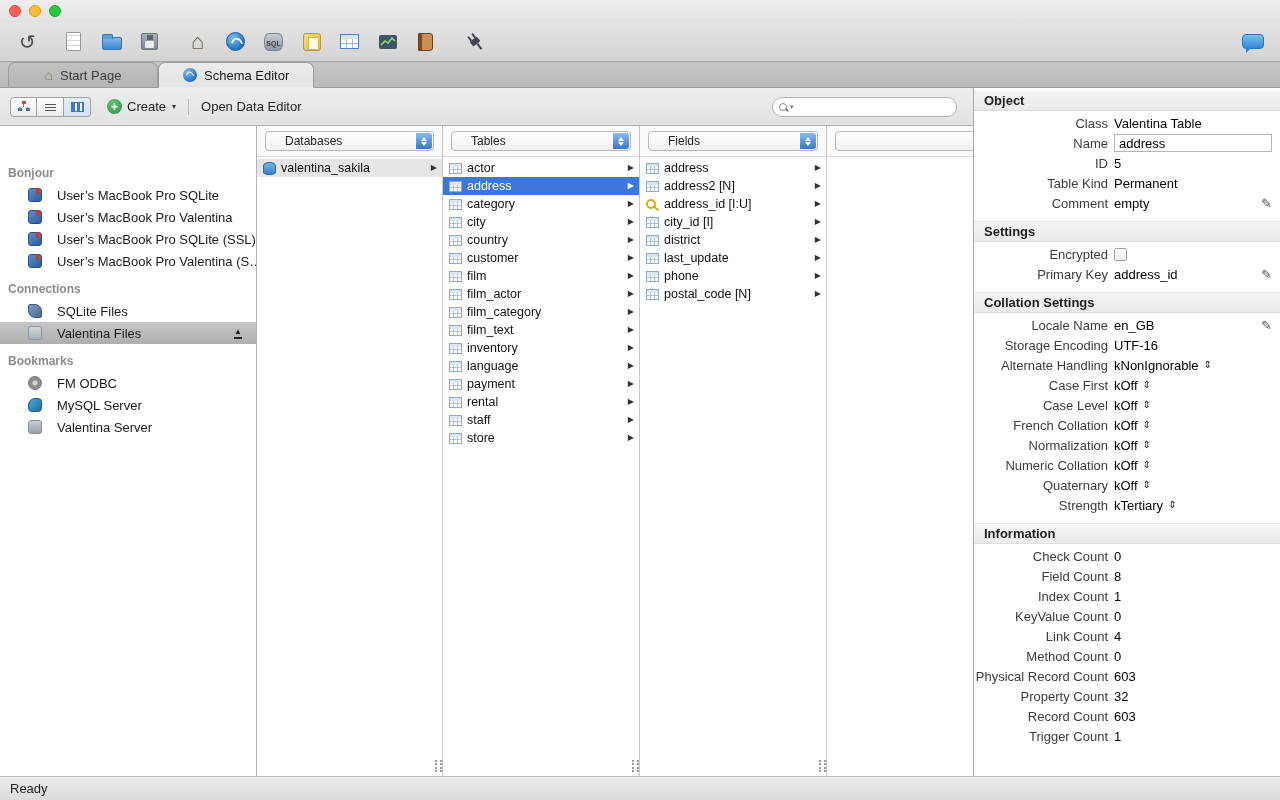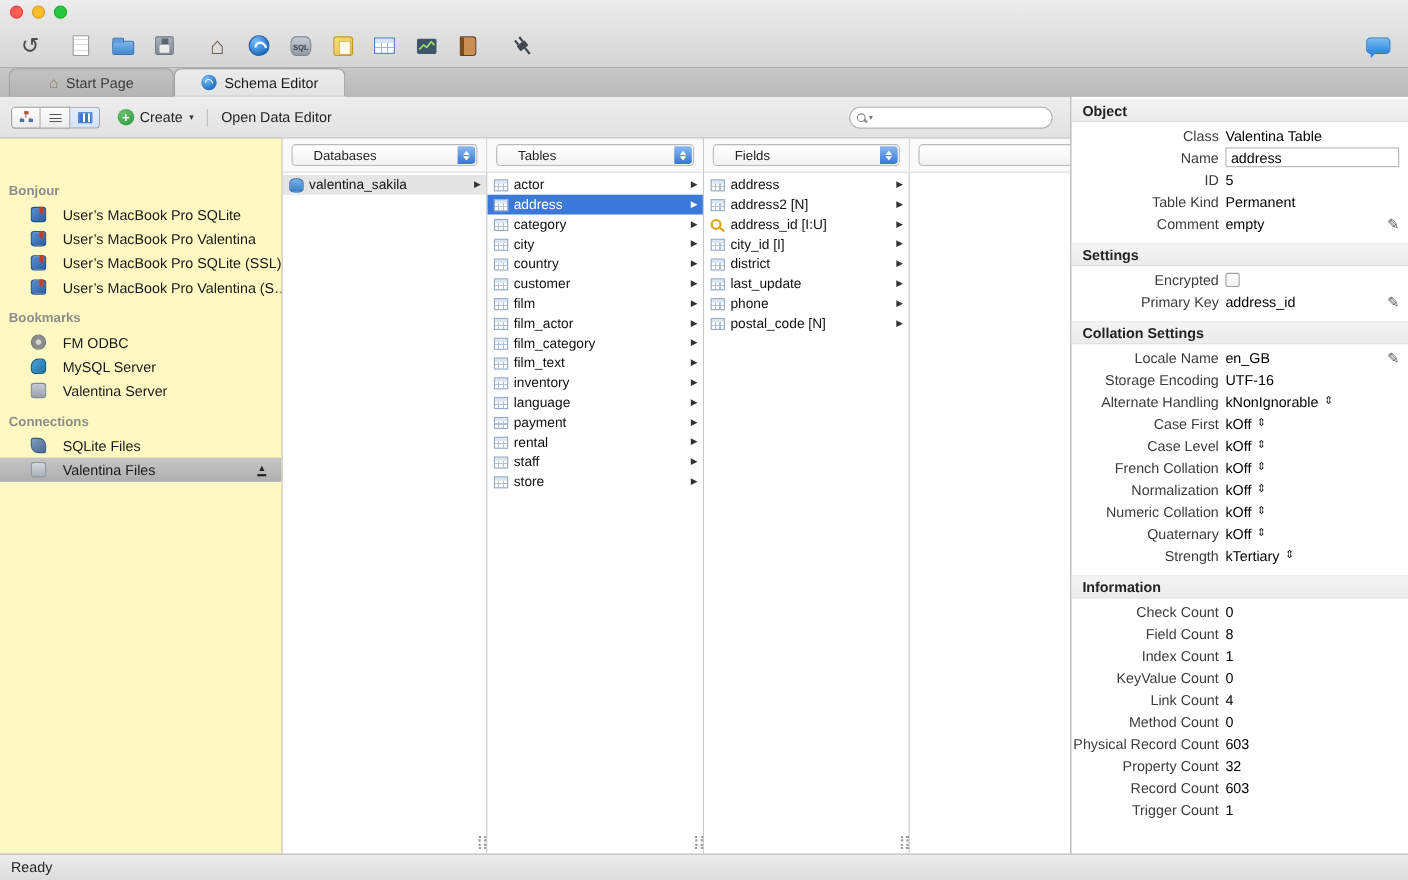"Bonjour" .sidebar { background: #fef9c3 -> #ffffff }
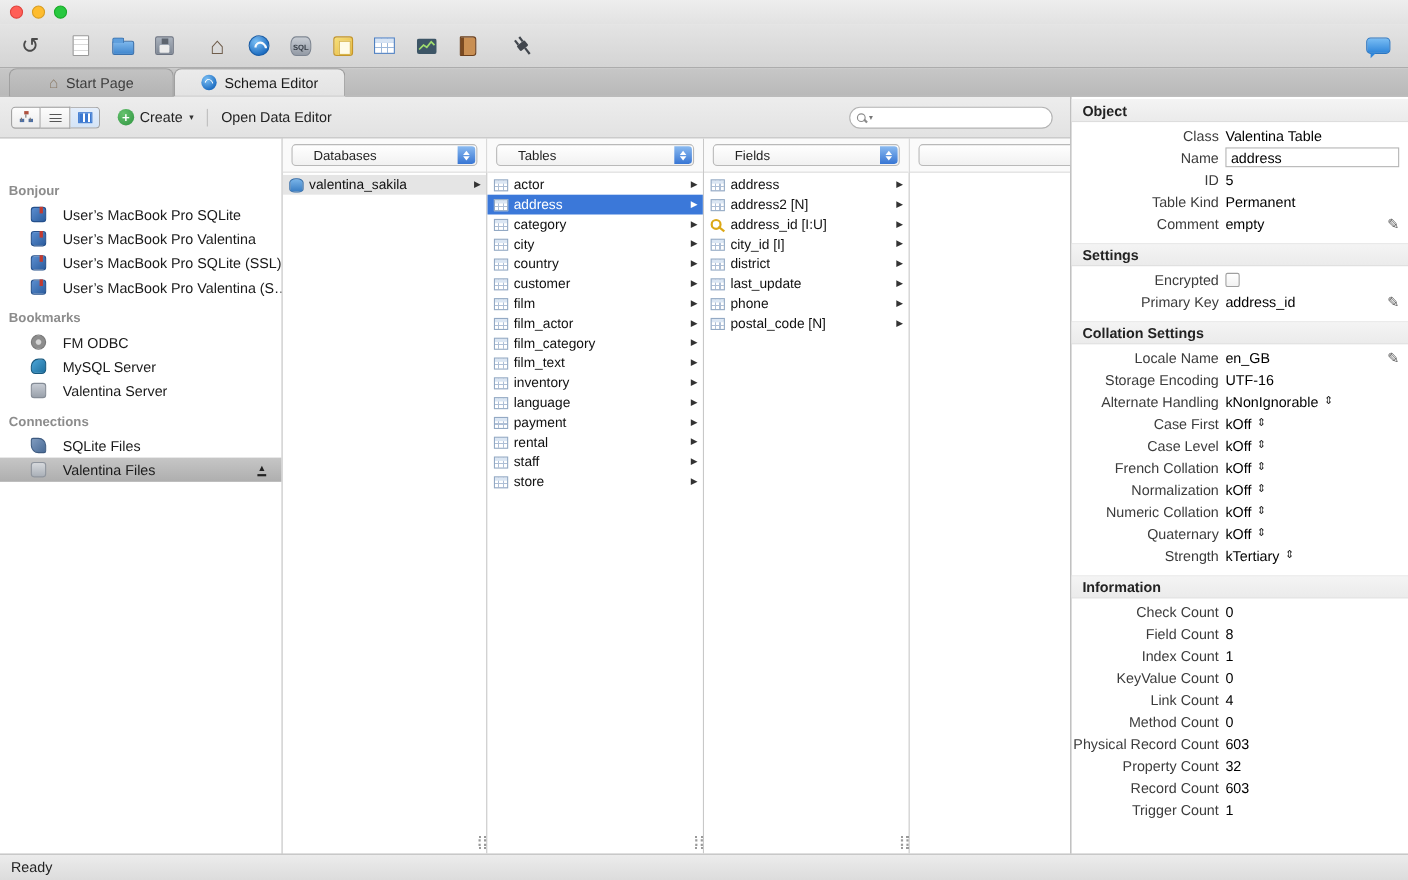"Bookmarks" div.side-section { order: before "Connections" -> after "Connections" }
